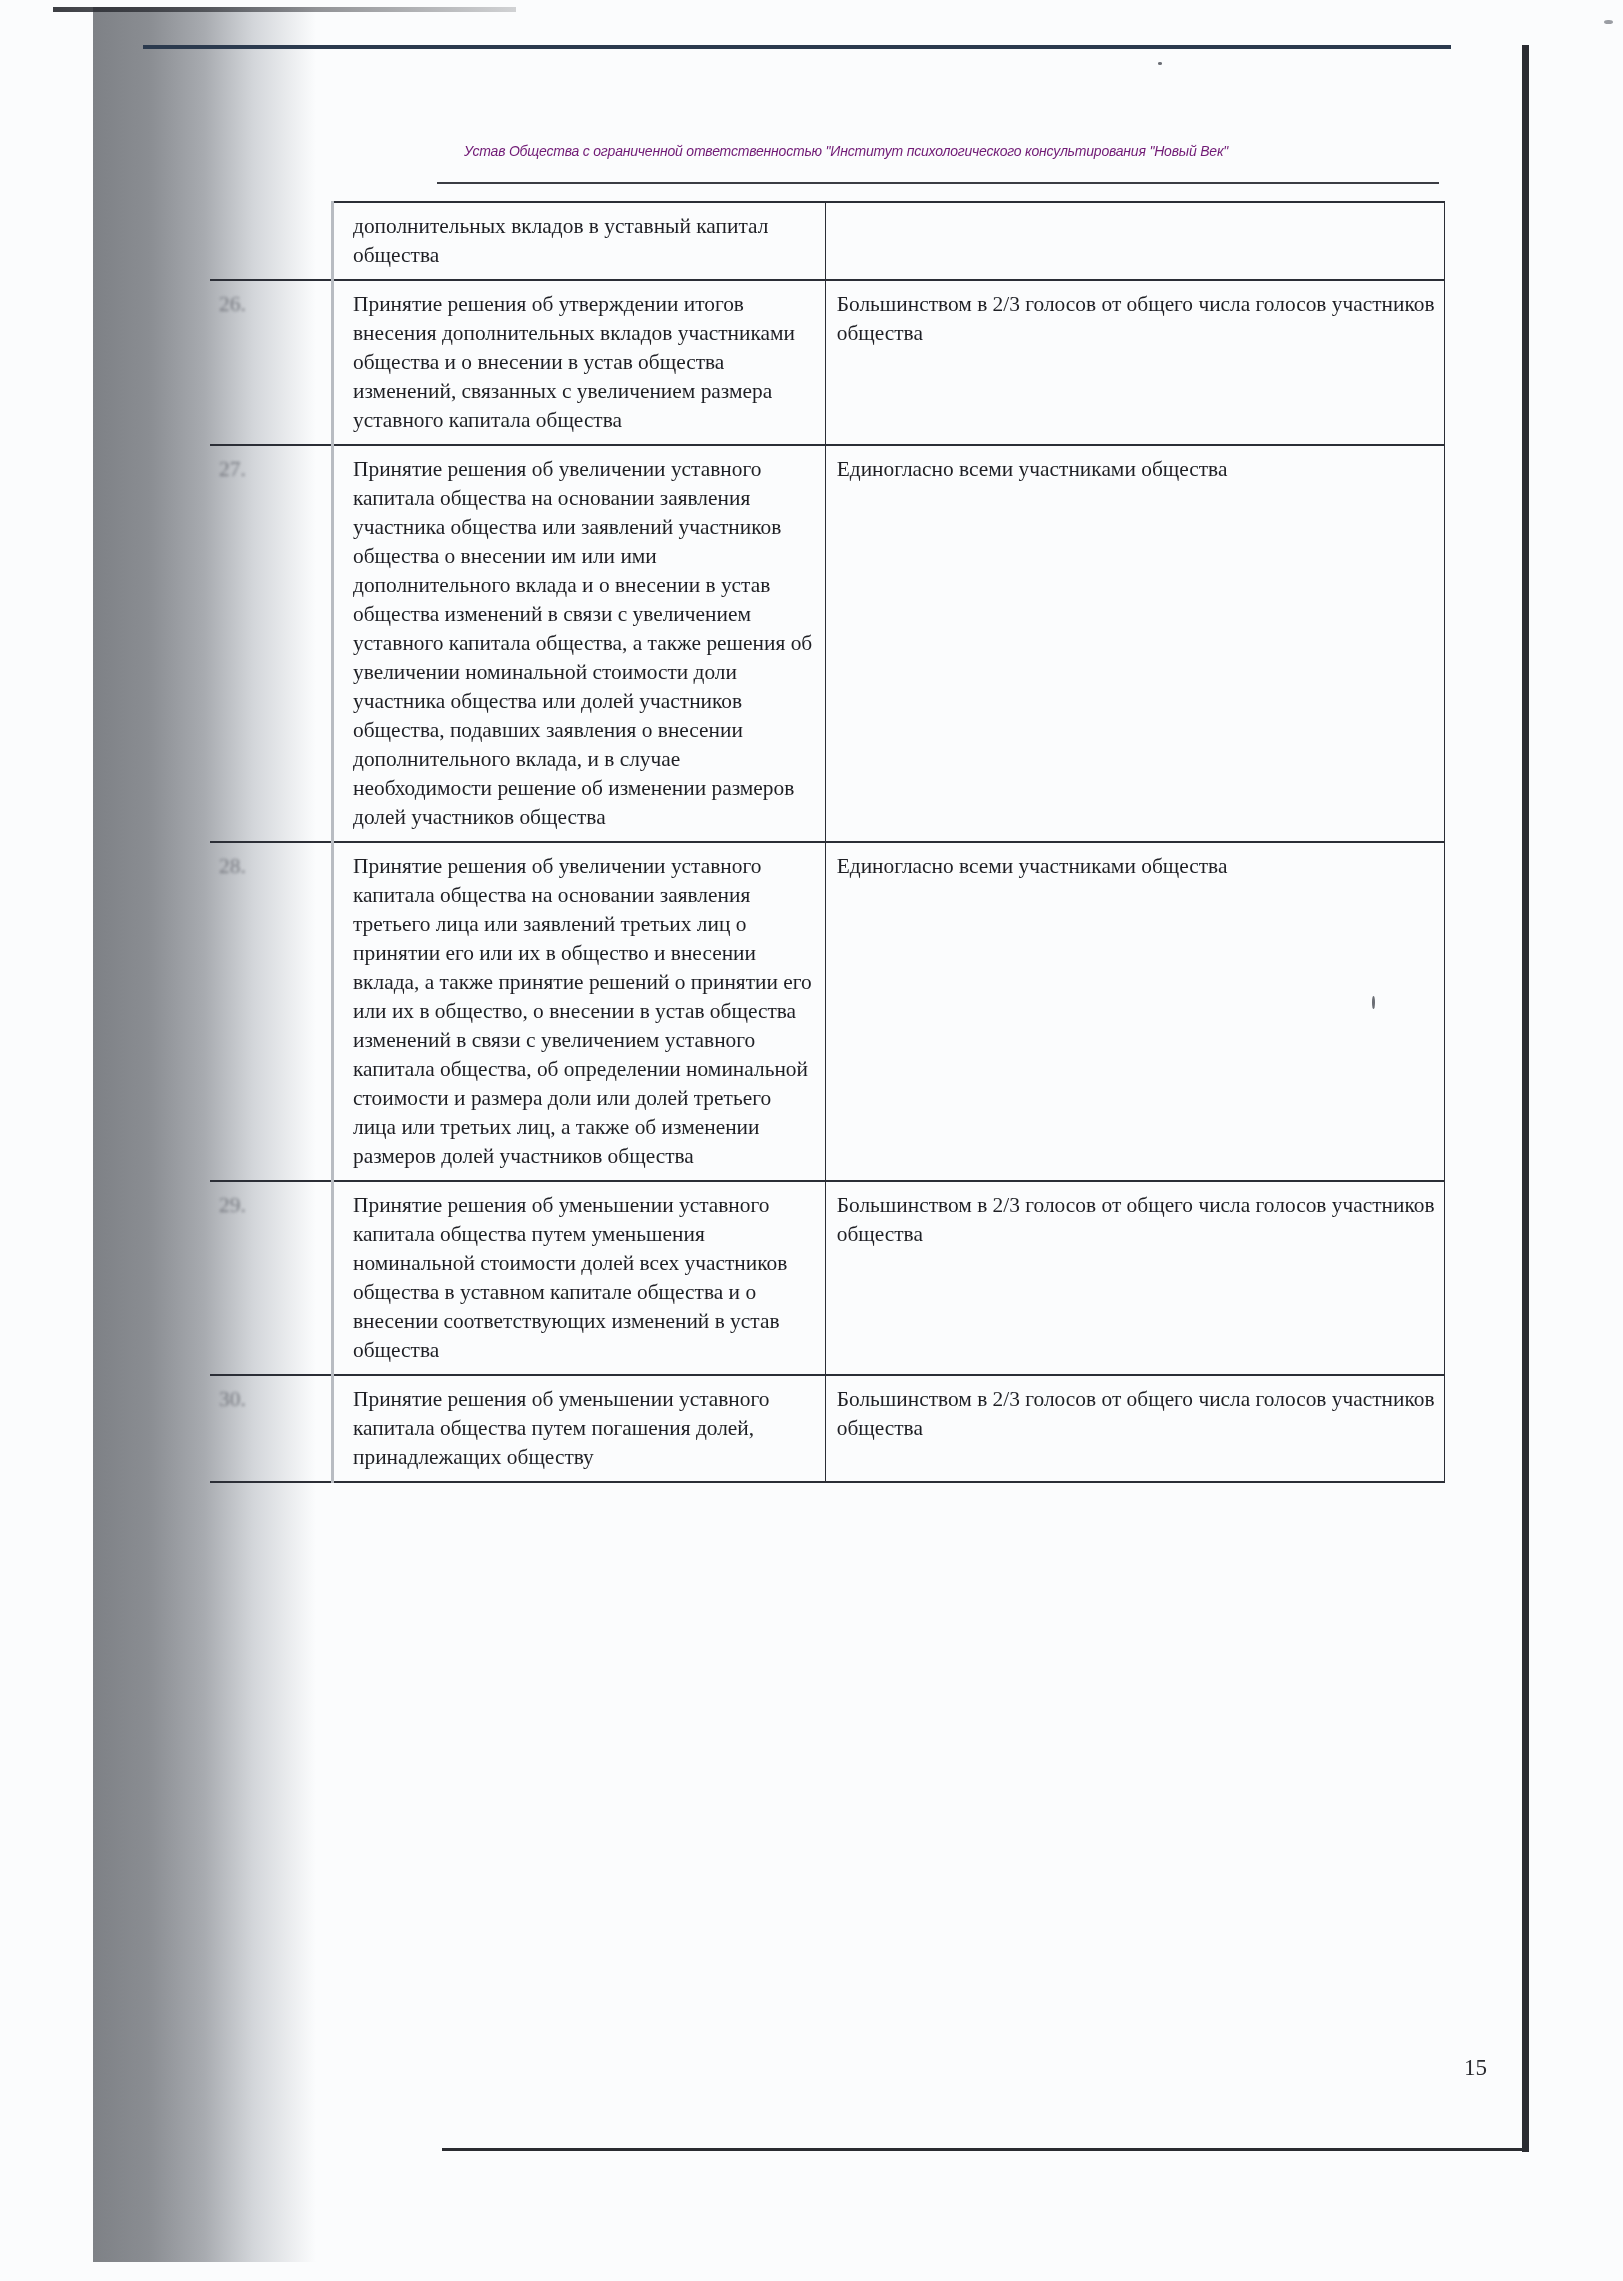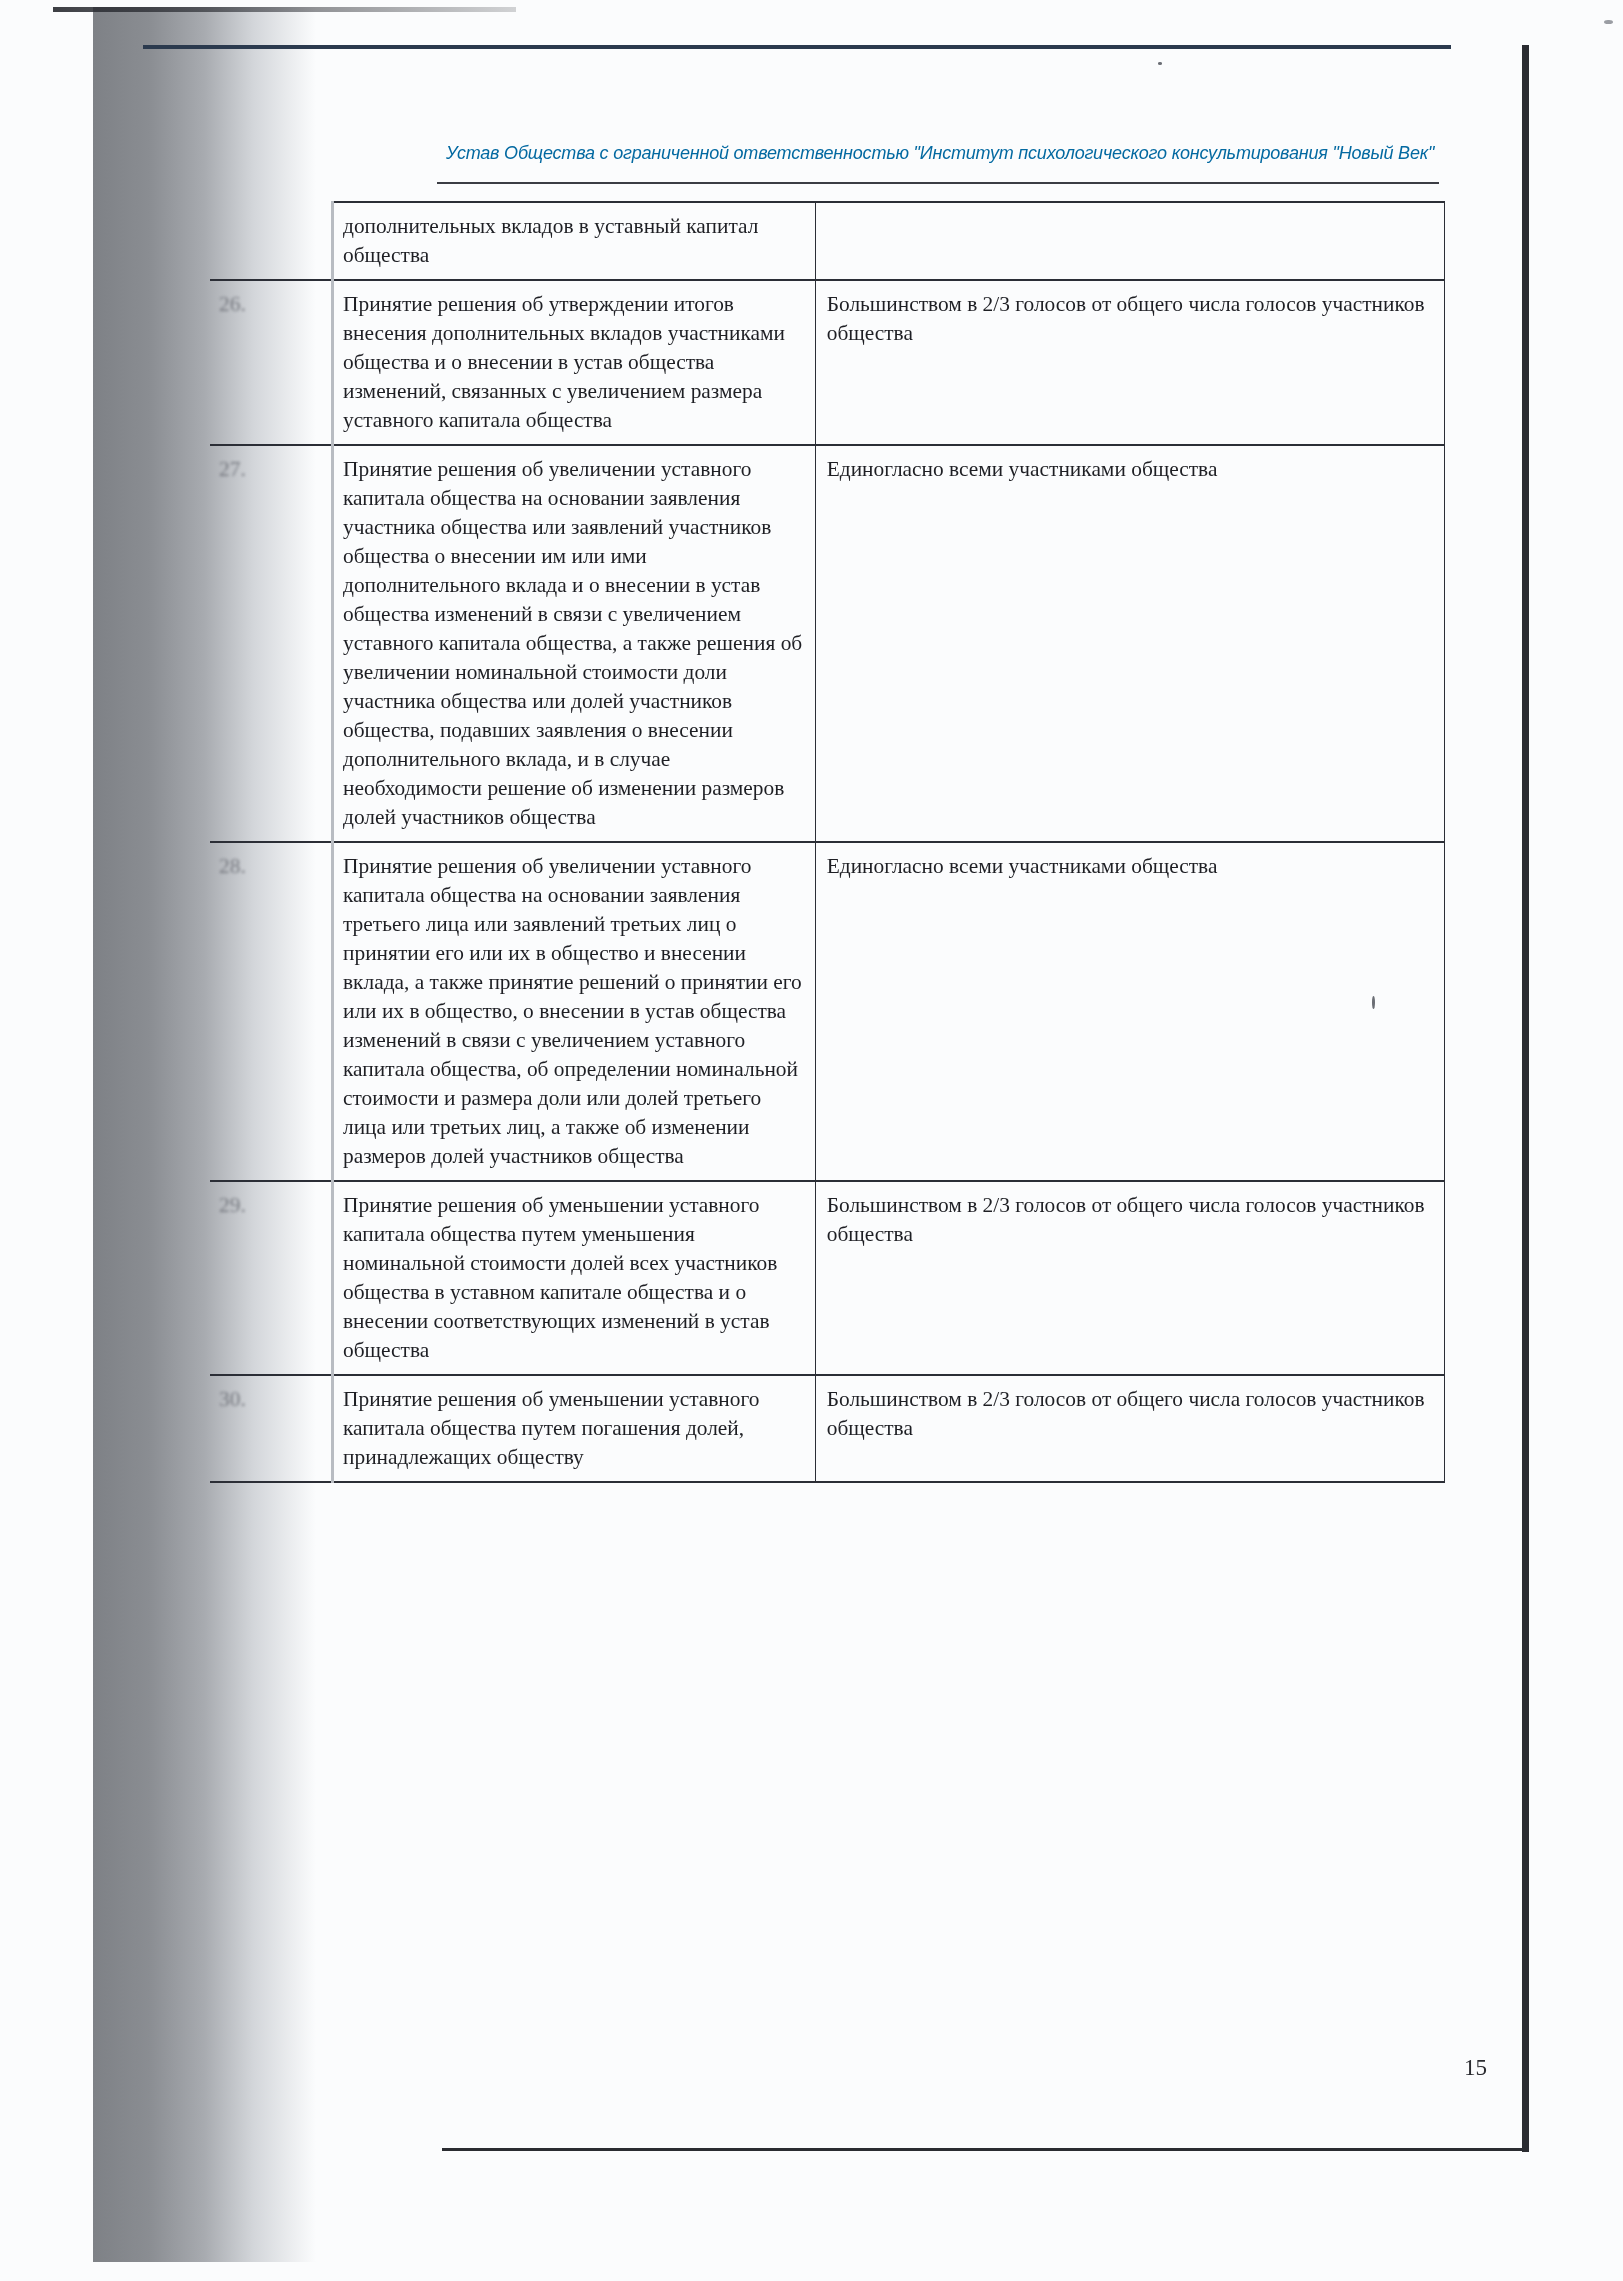"Устав Общества с ограниченной" .header-text { color: #0369a1 -> #701a75; font-size: 18px -> 14px; left: 446px -> 464px }
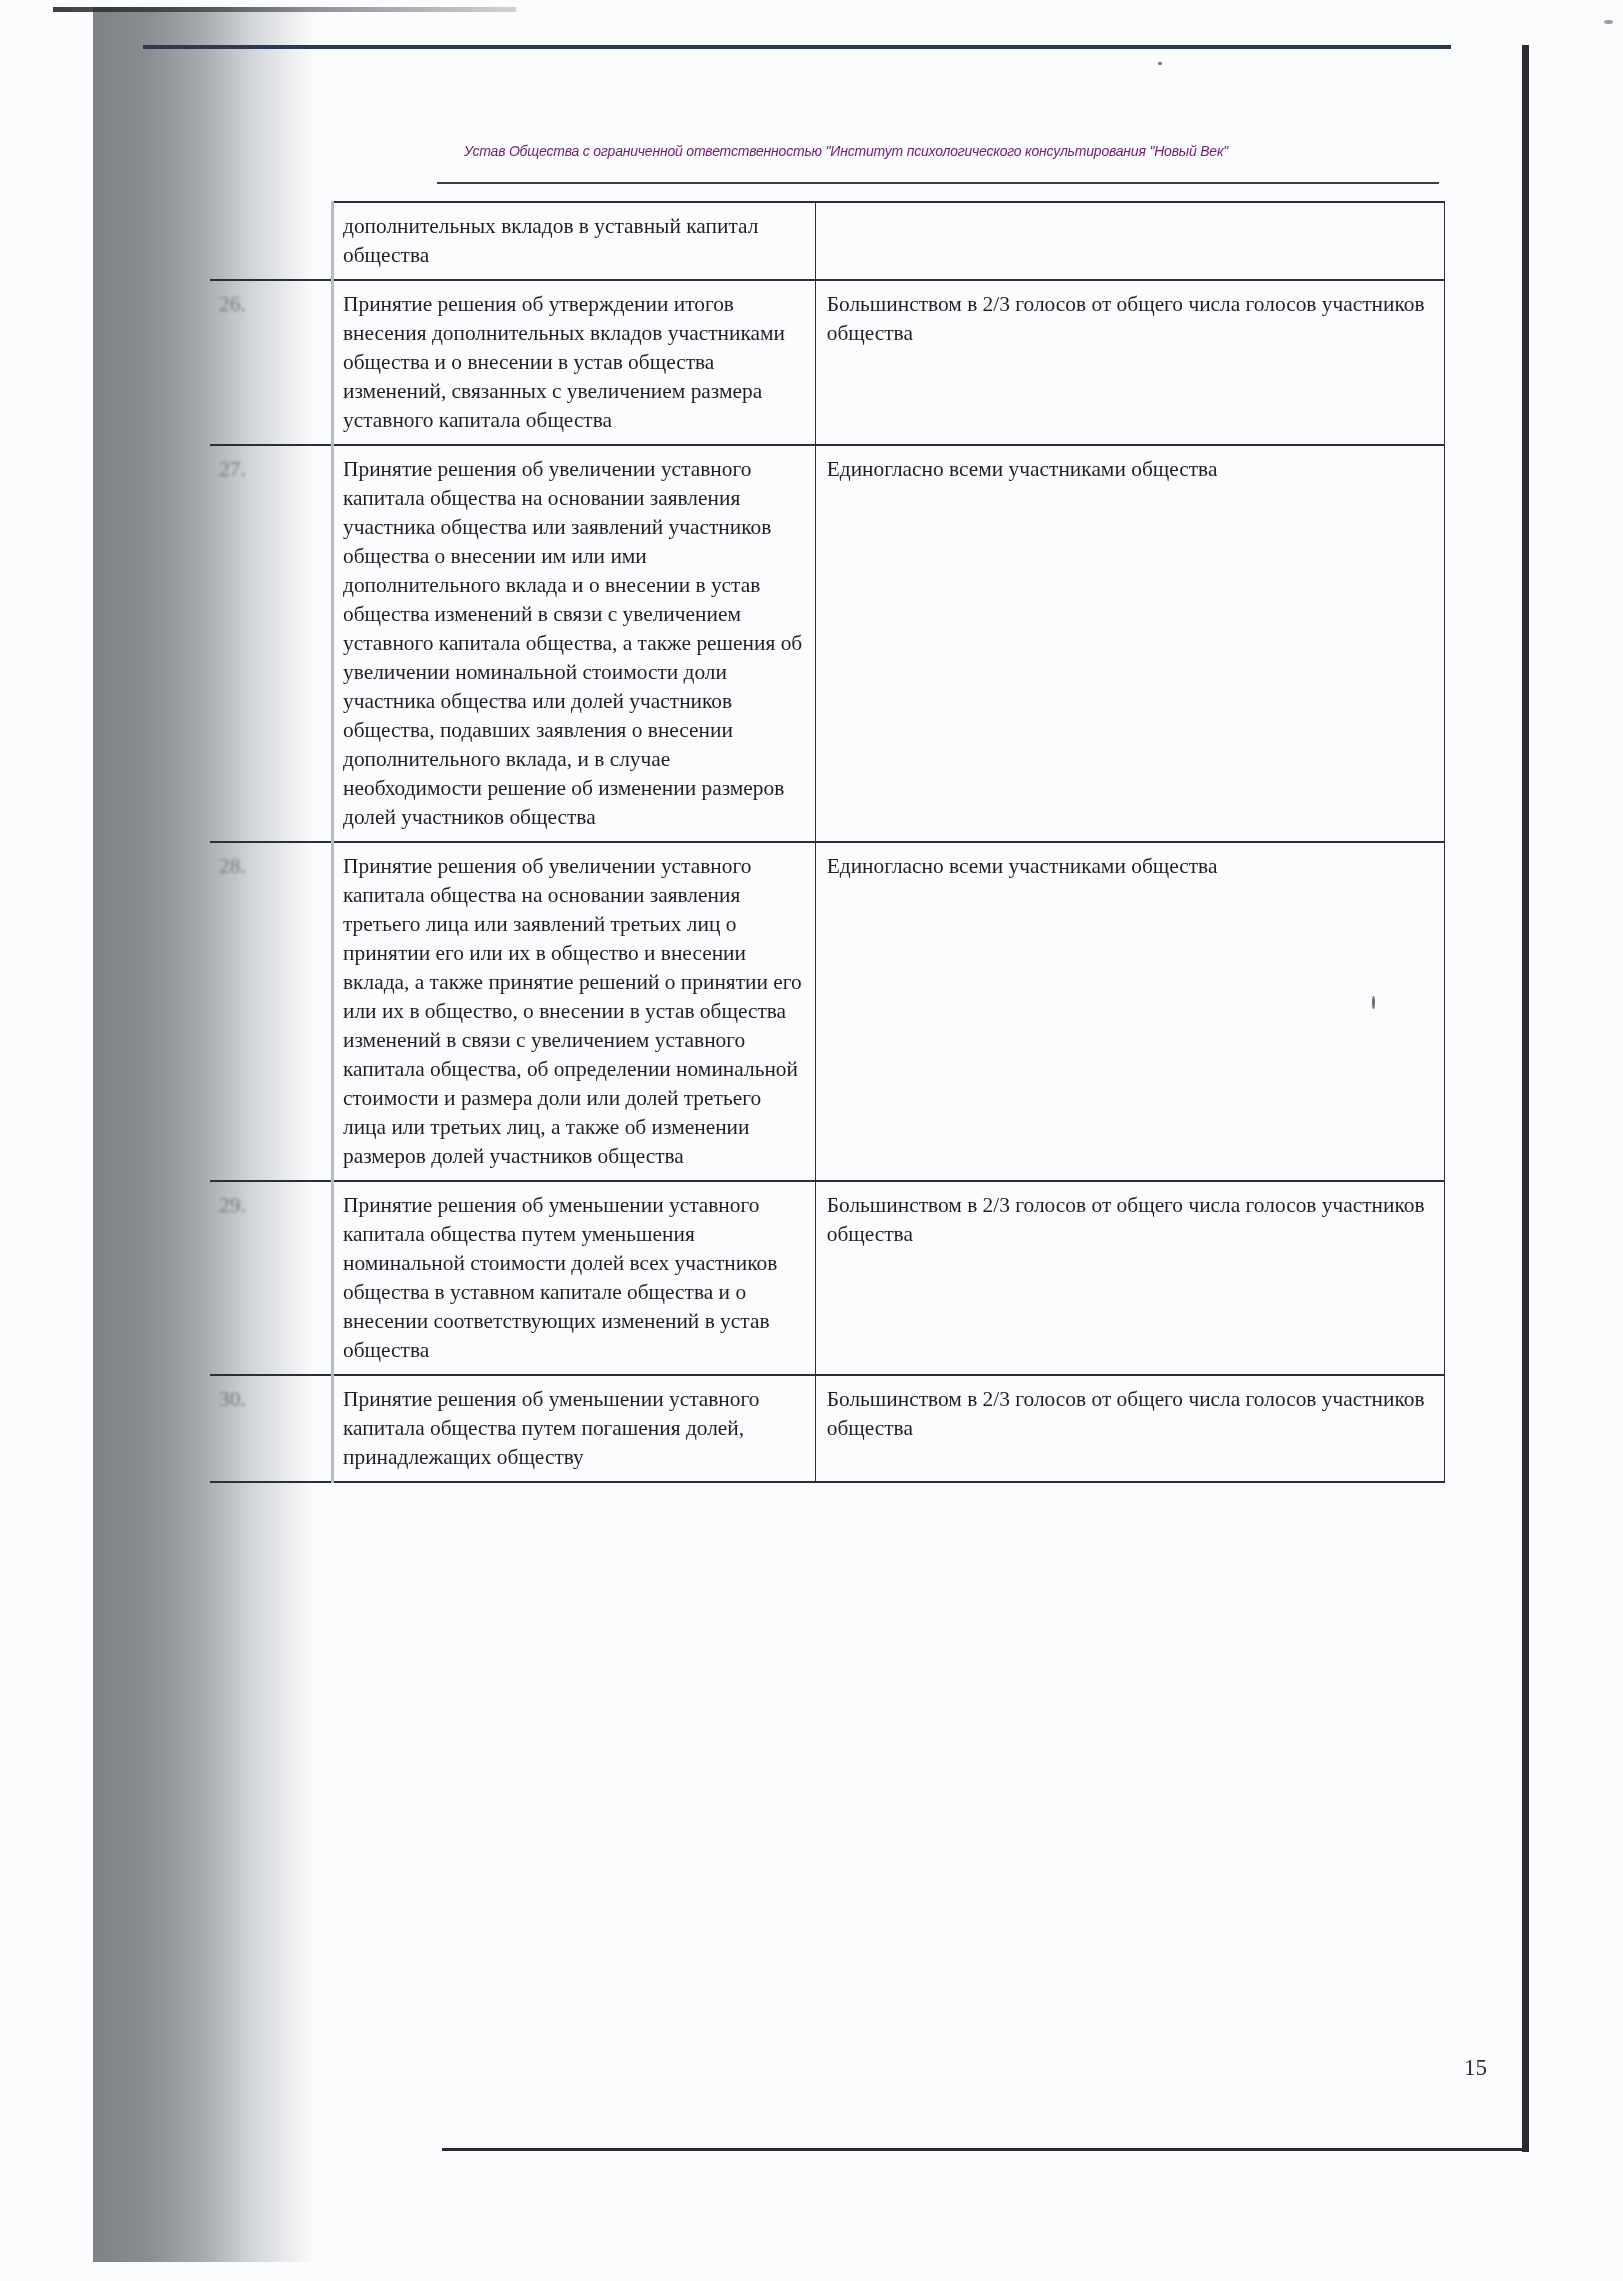"дополнительных вкладов в уставный" .content-table td.desc { padding-left: 9px -> 19px }
